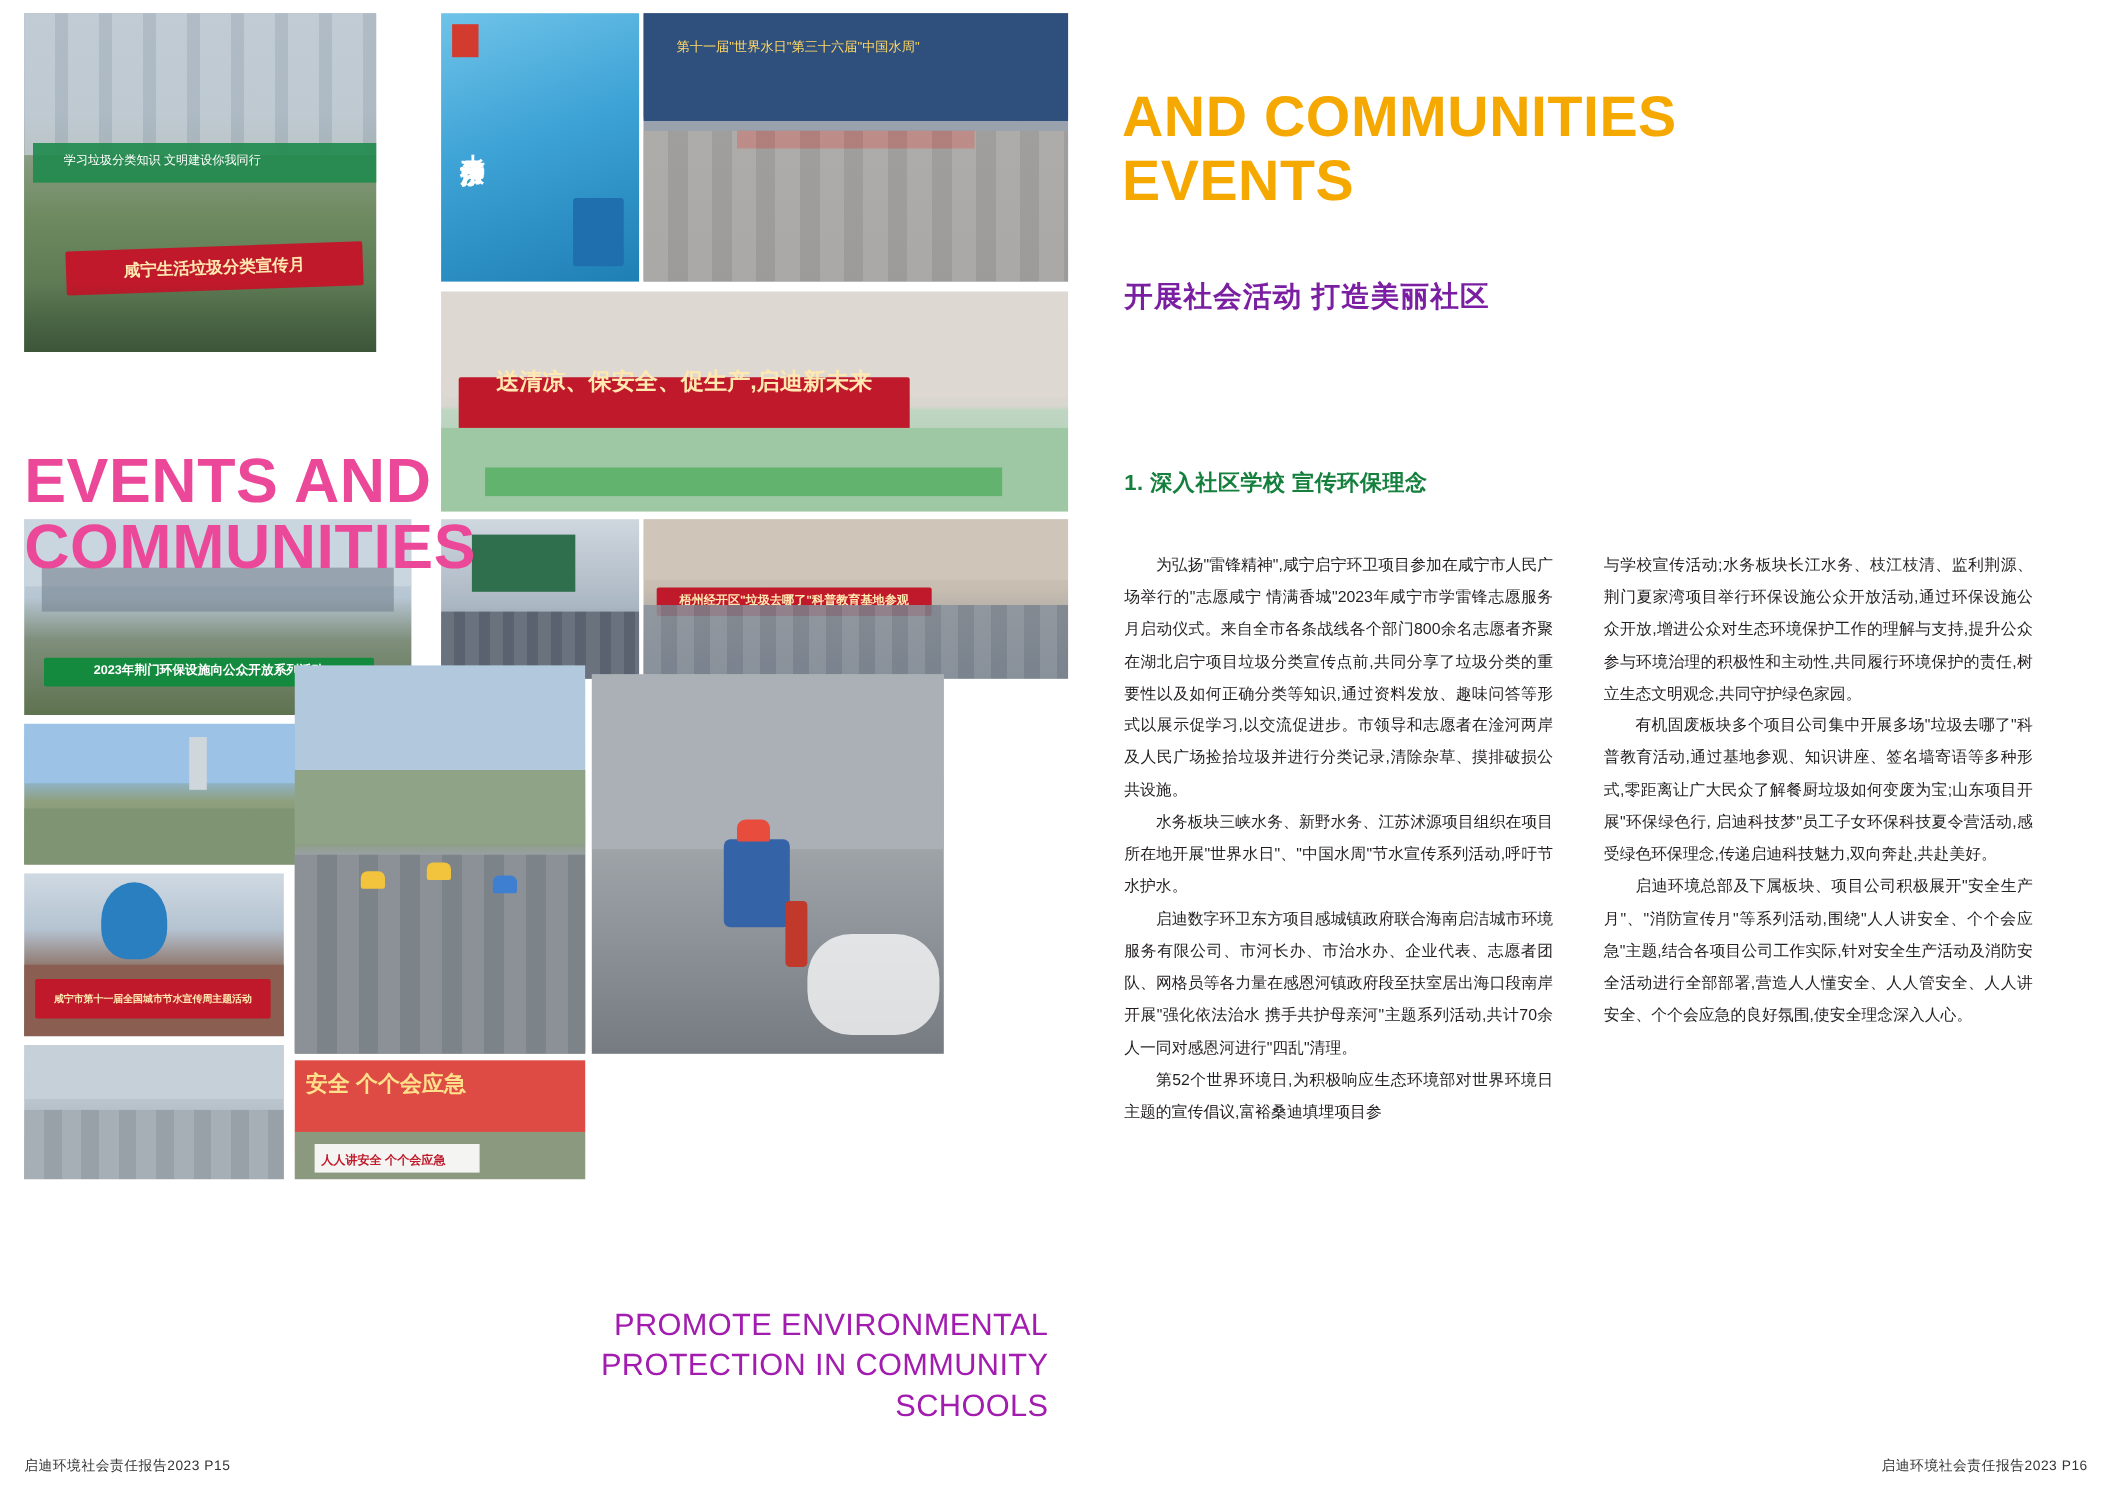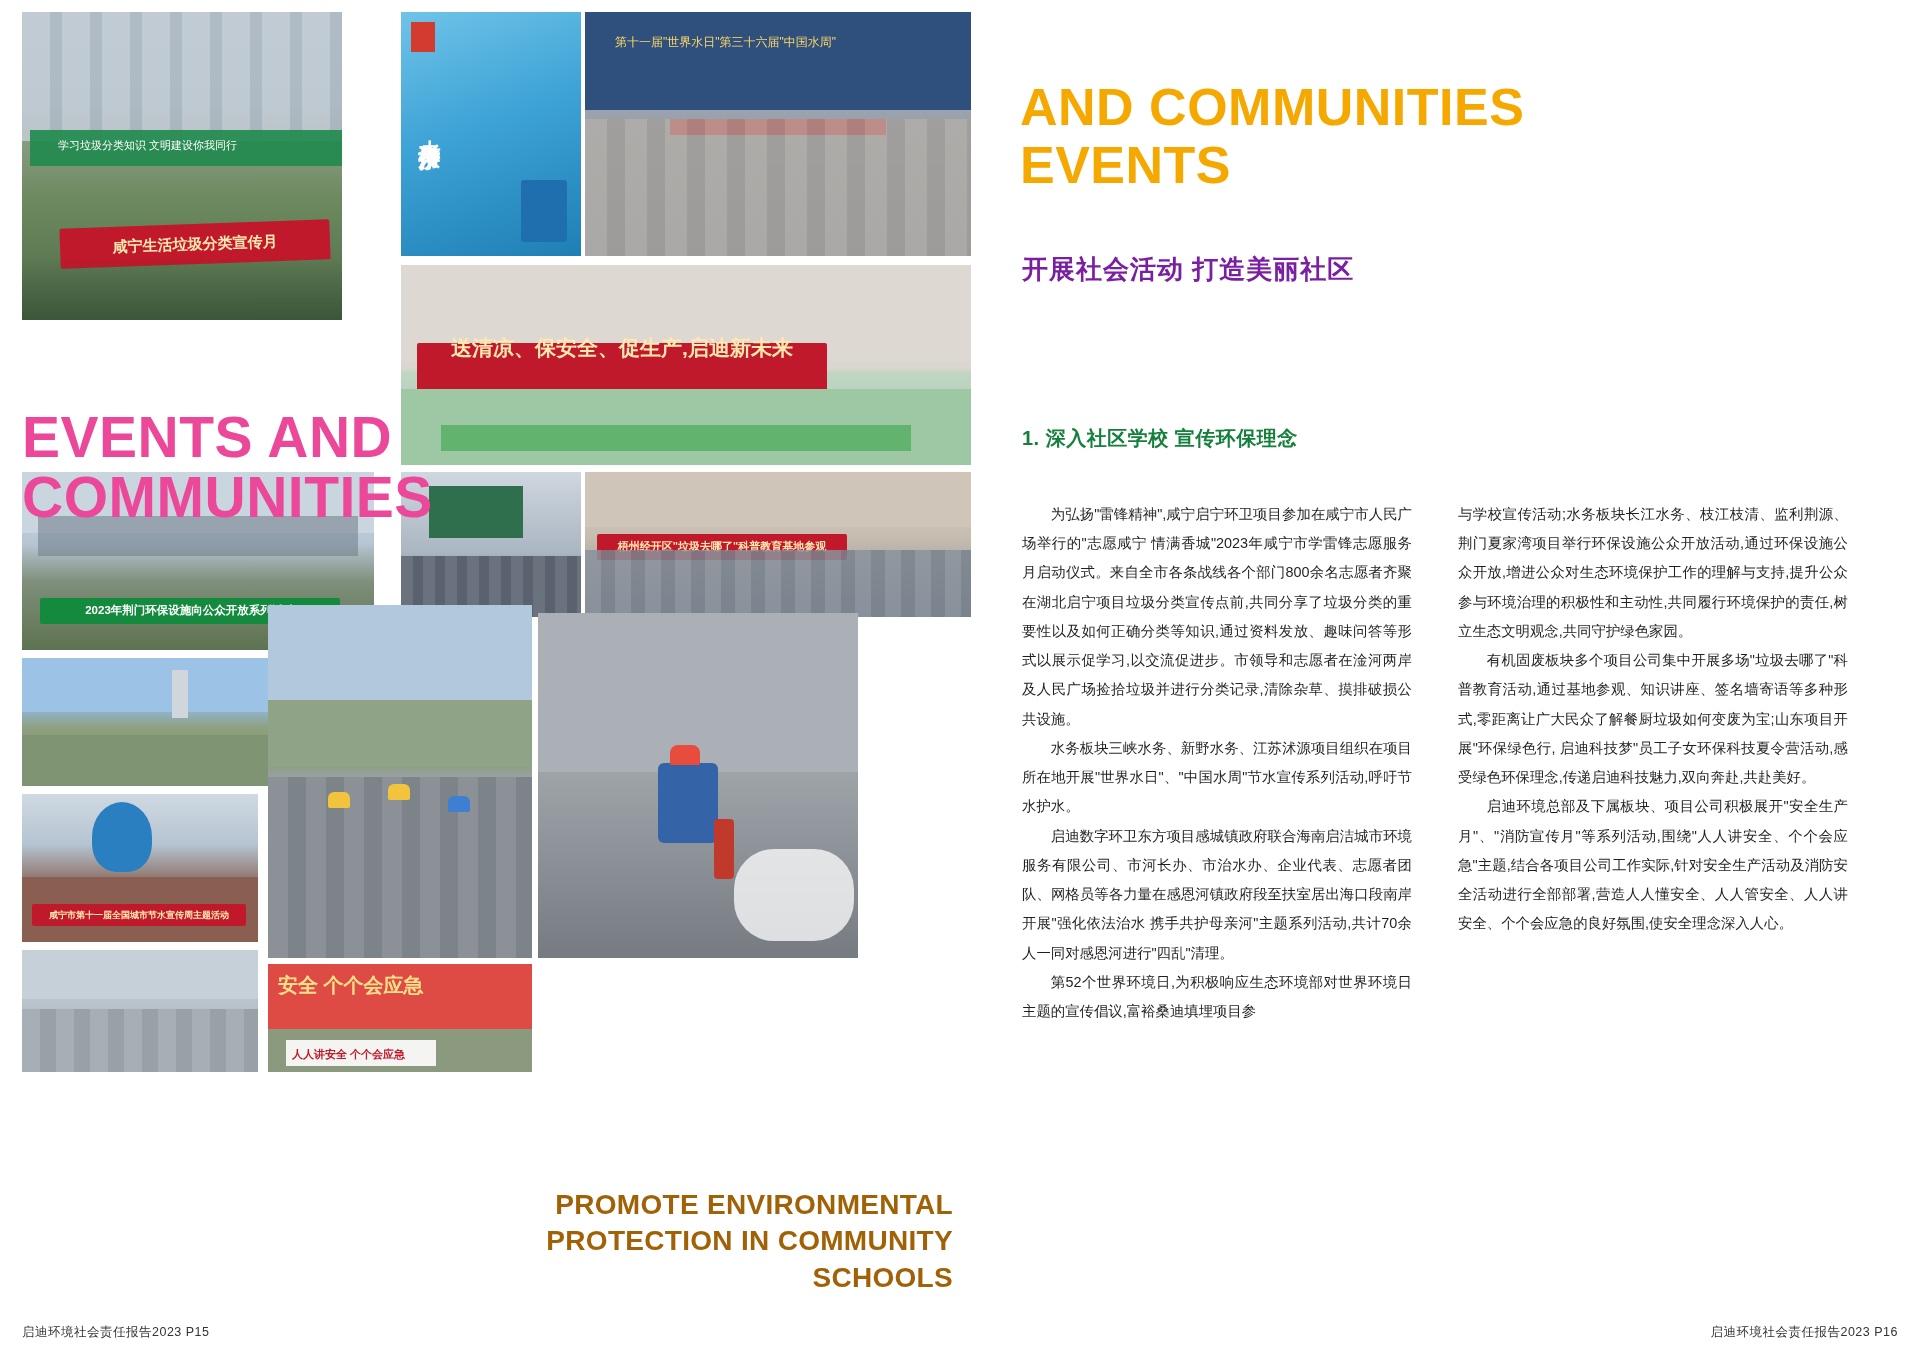"咸宁市第十一届全国城市节水宣传周主题活动" div.banner-red { height: 22px -> 36px }
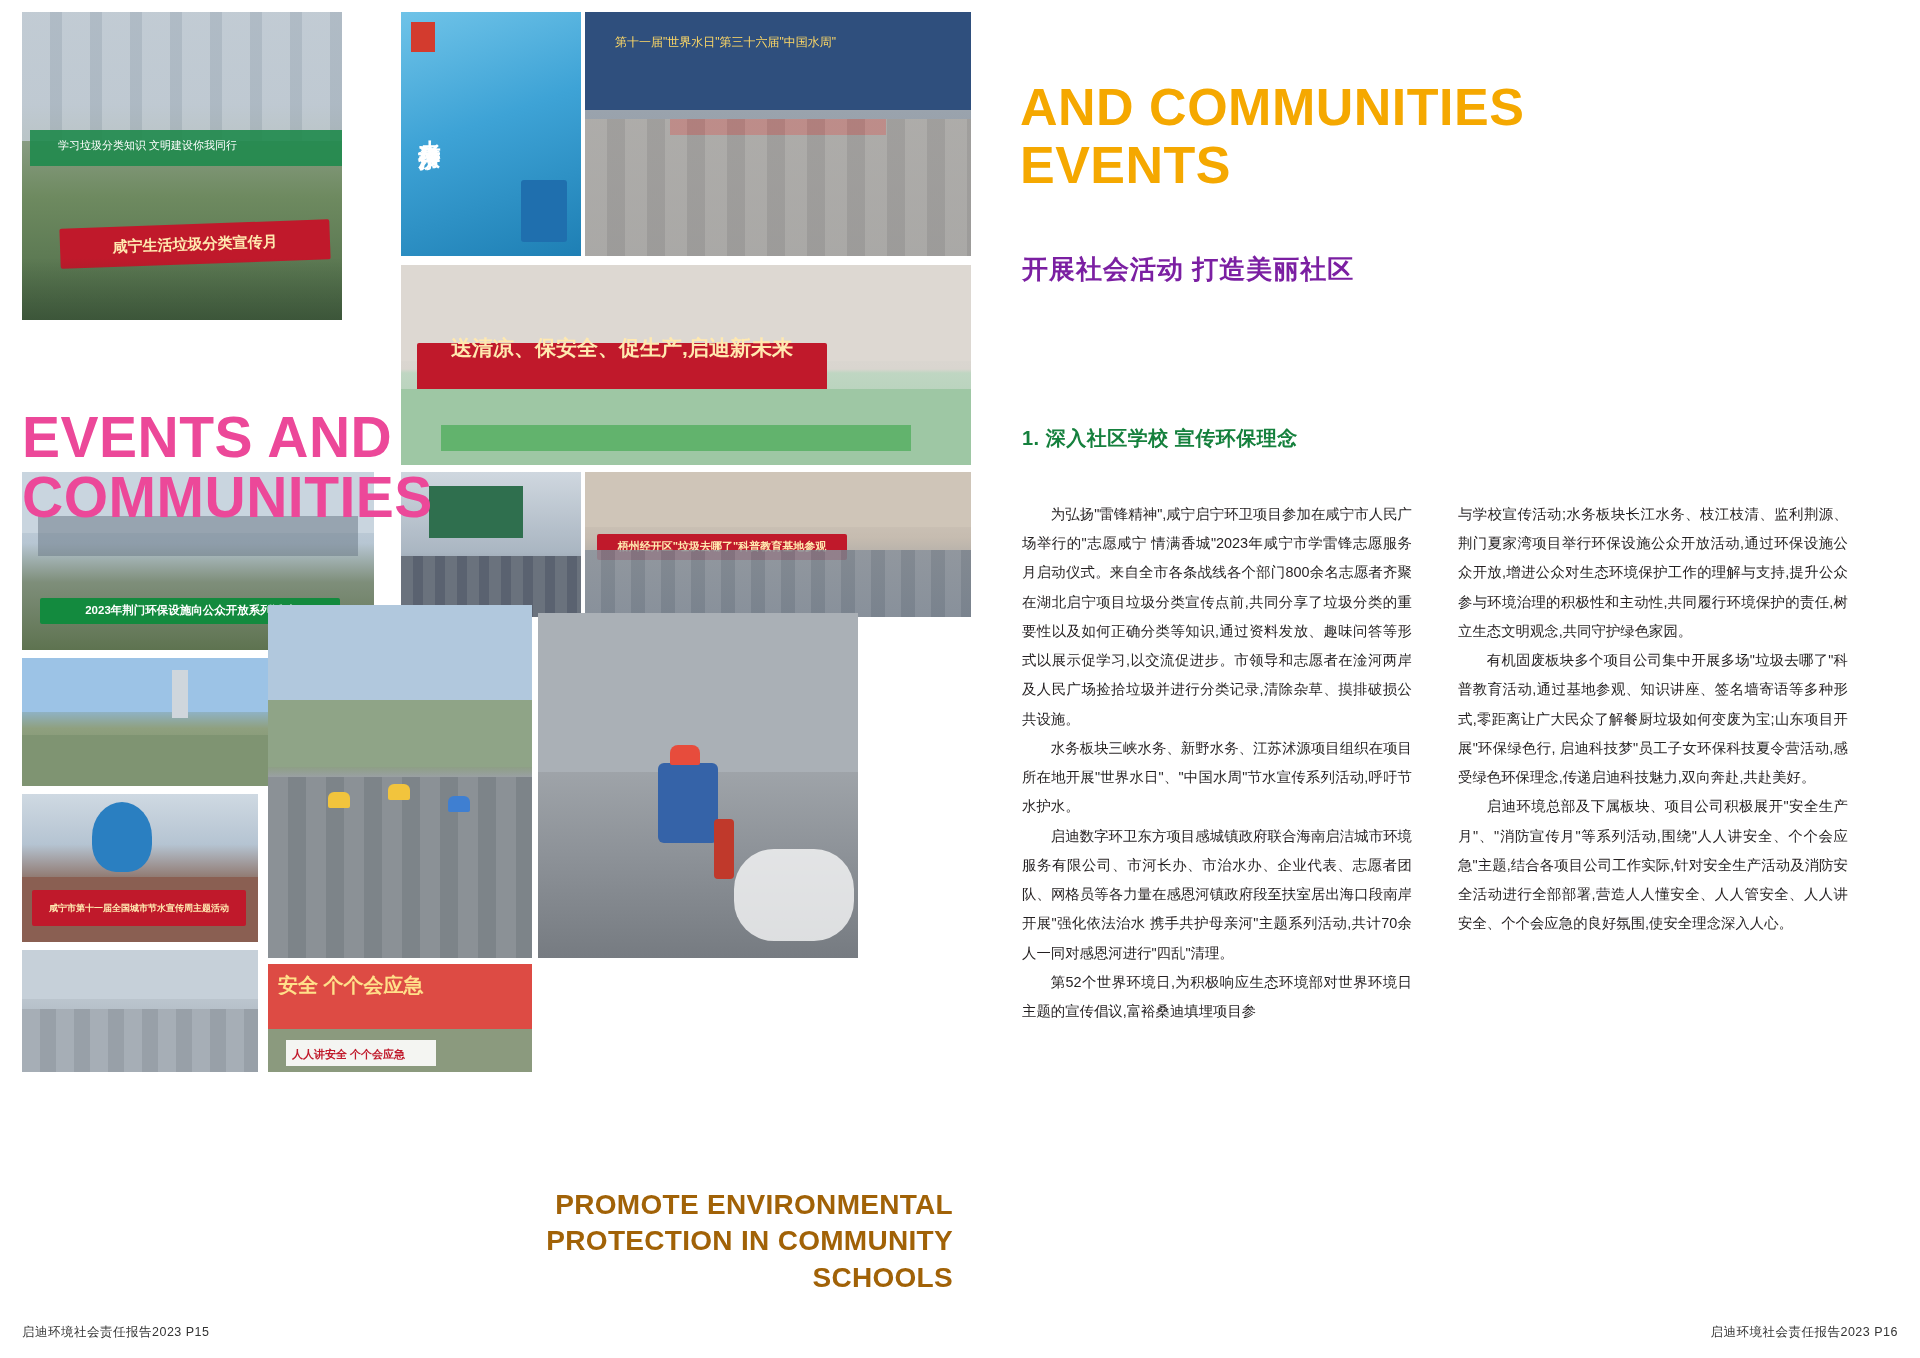"PROMOTE ENVIRONMENTAL PROTECTION IN" .promote-title { color: #a16207 -> #a21caf; font-weight: bold -> normal }
